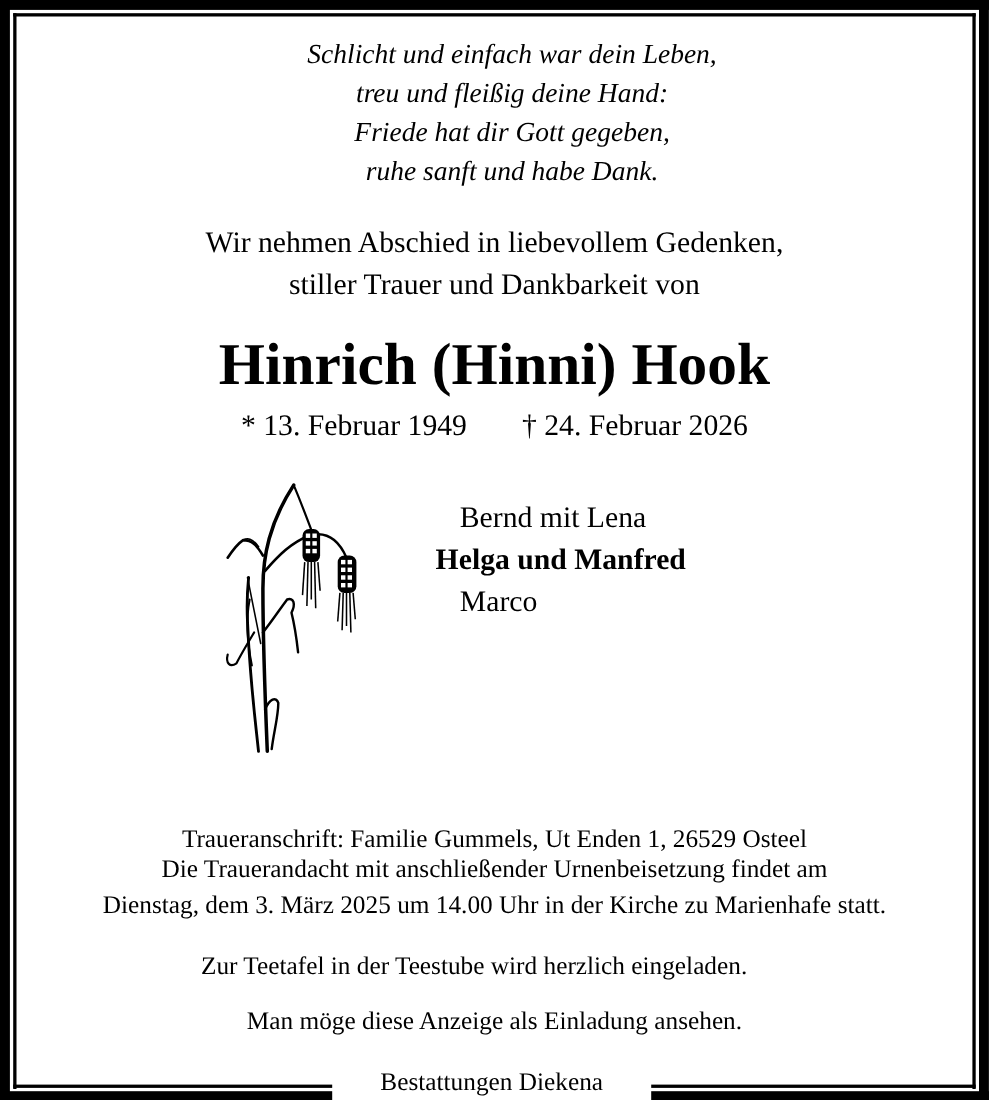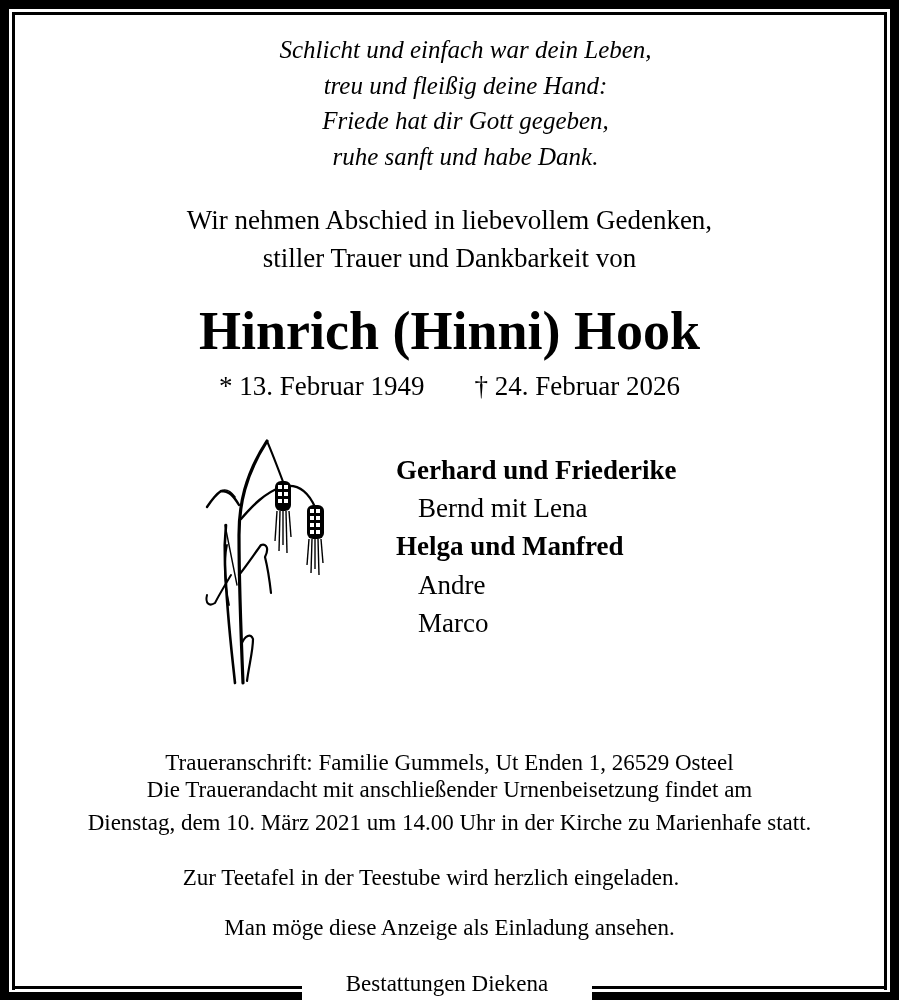"Gerhard und Friederike" span.line { html: <span>Gerhard und Friederike</span> -> none }
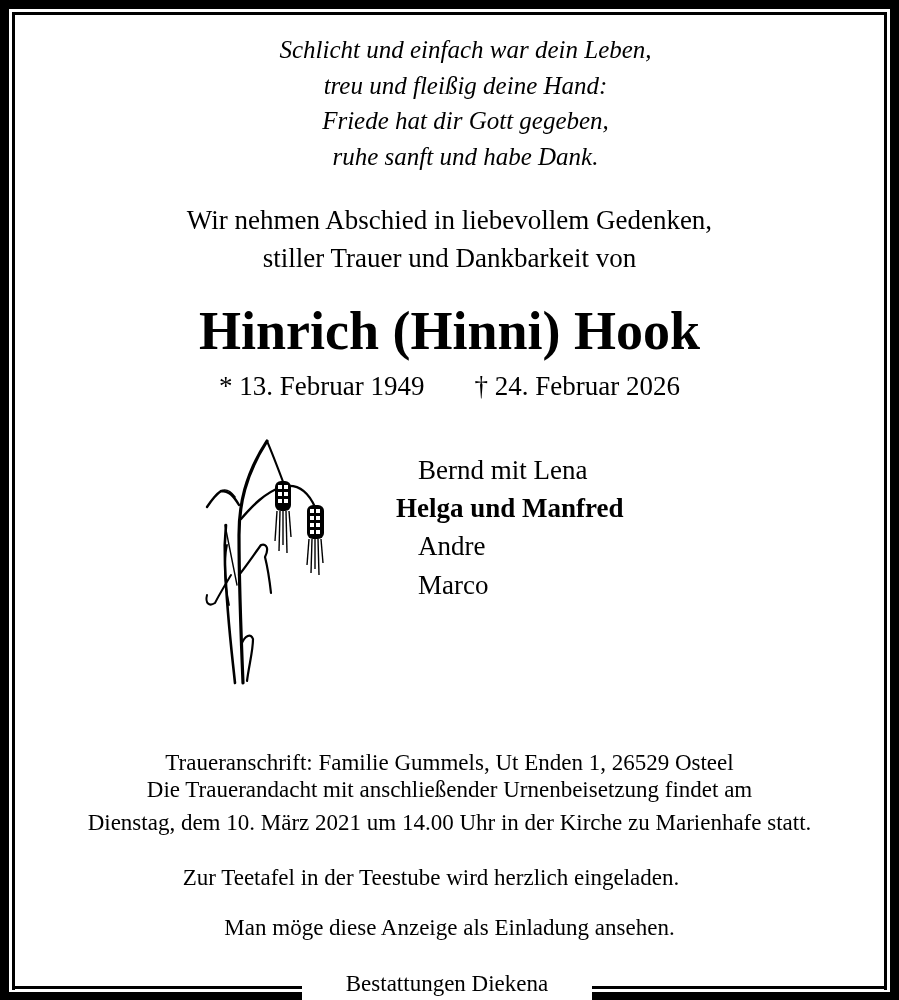"Andre" span.line { html: <span>Andre</span> -> none }
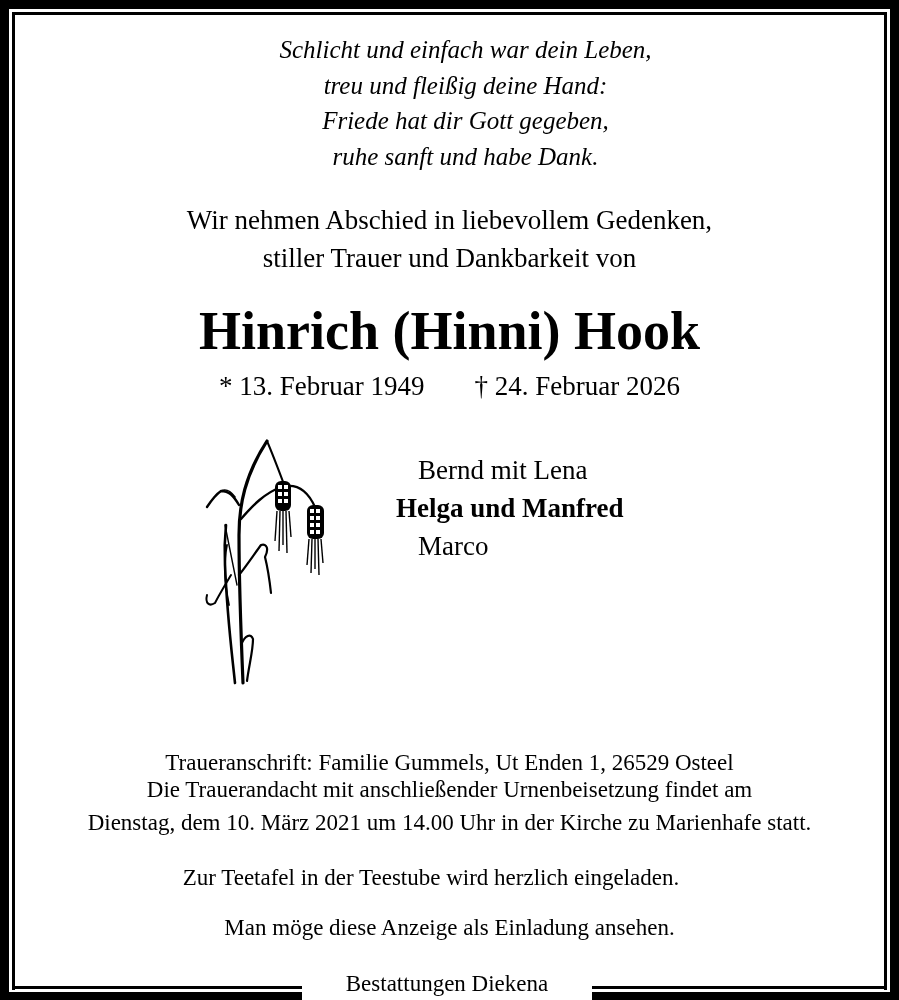"Dienstag, dem 10. März 2021" div { text: 10. März 2021 -> 3. März 2025 }
